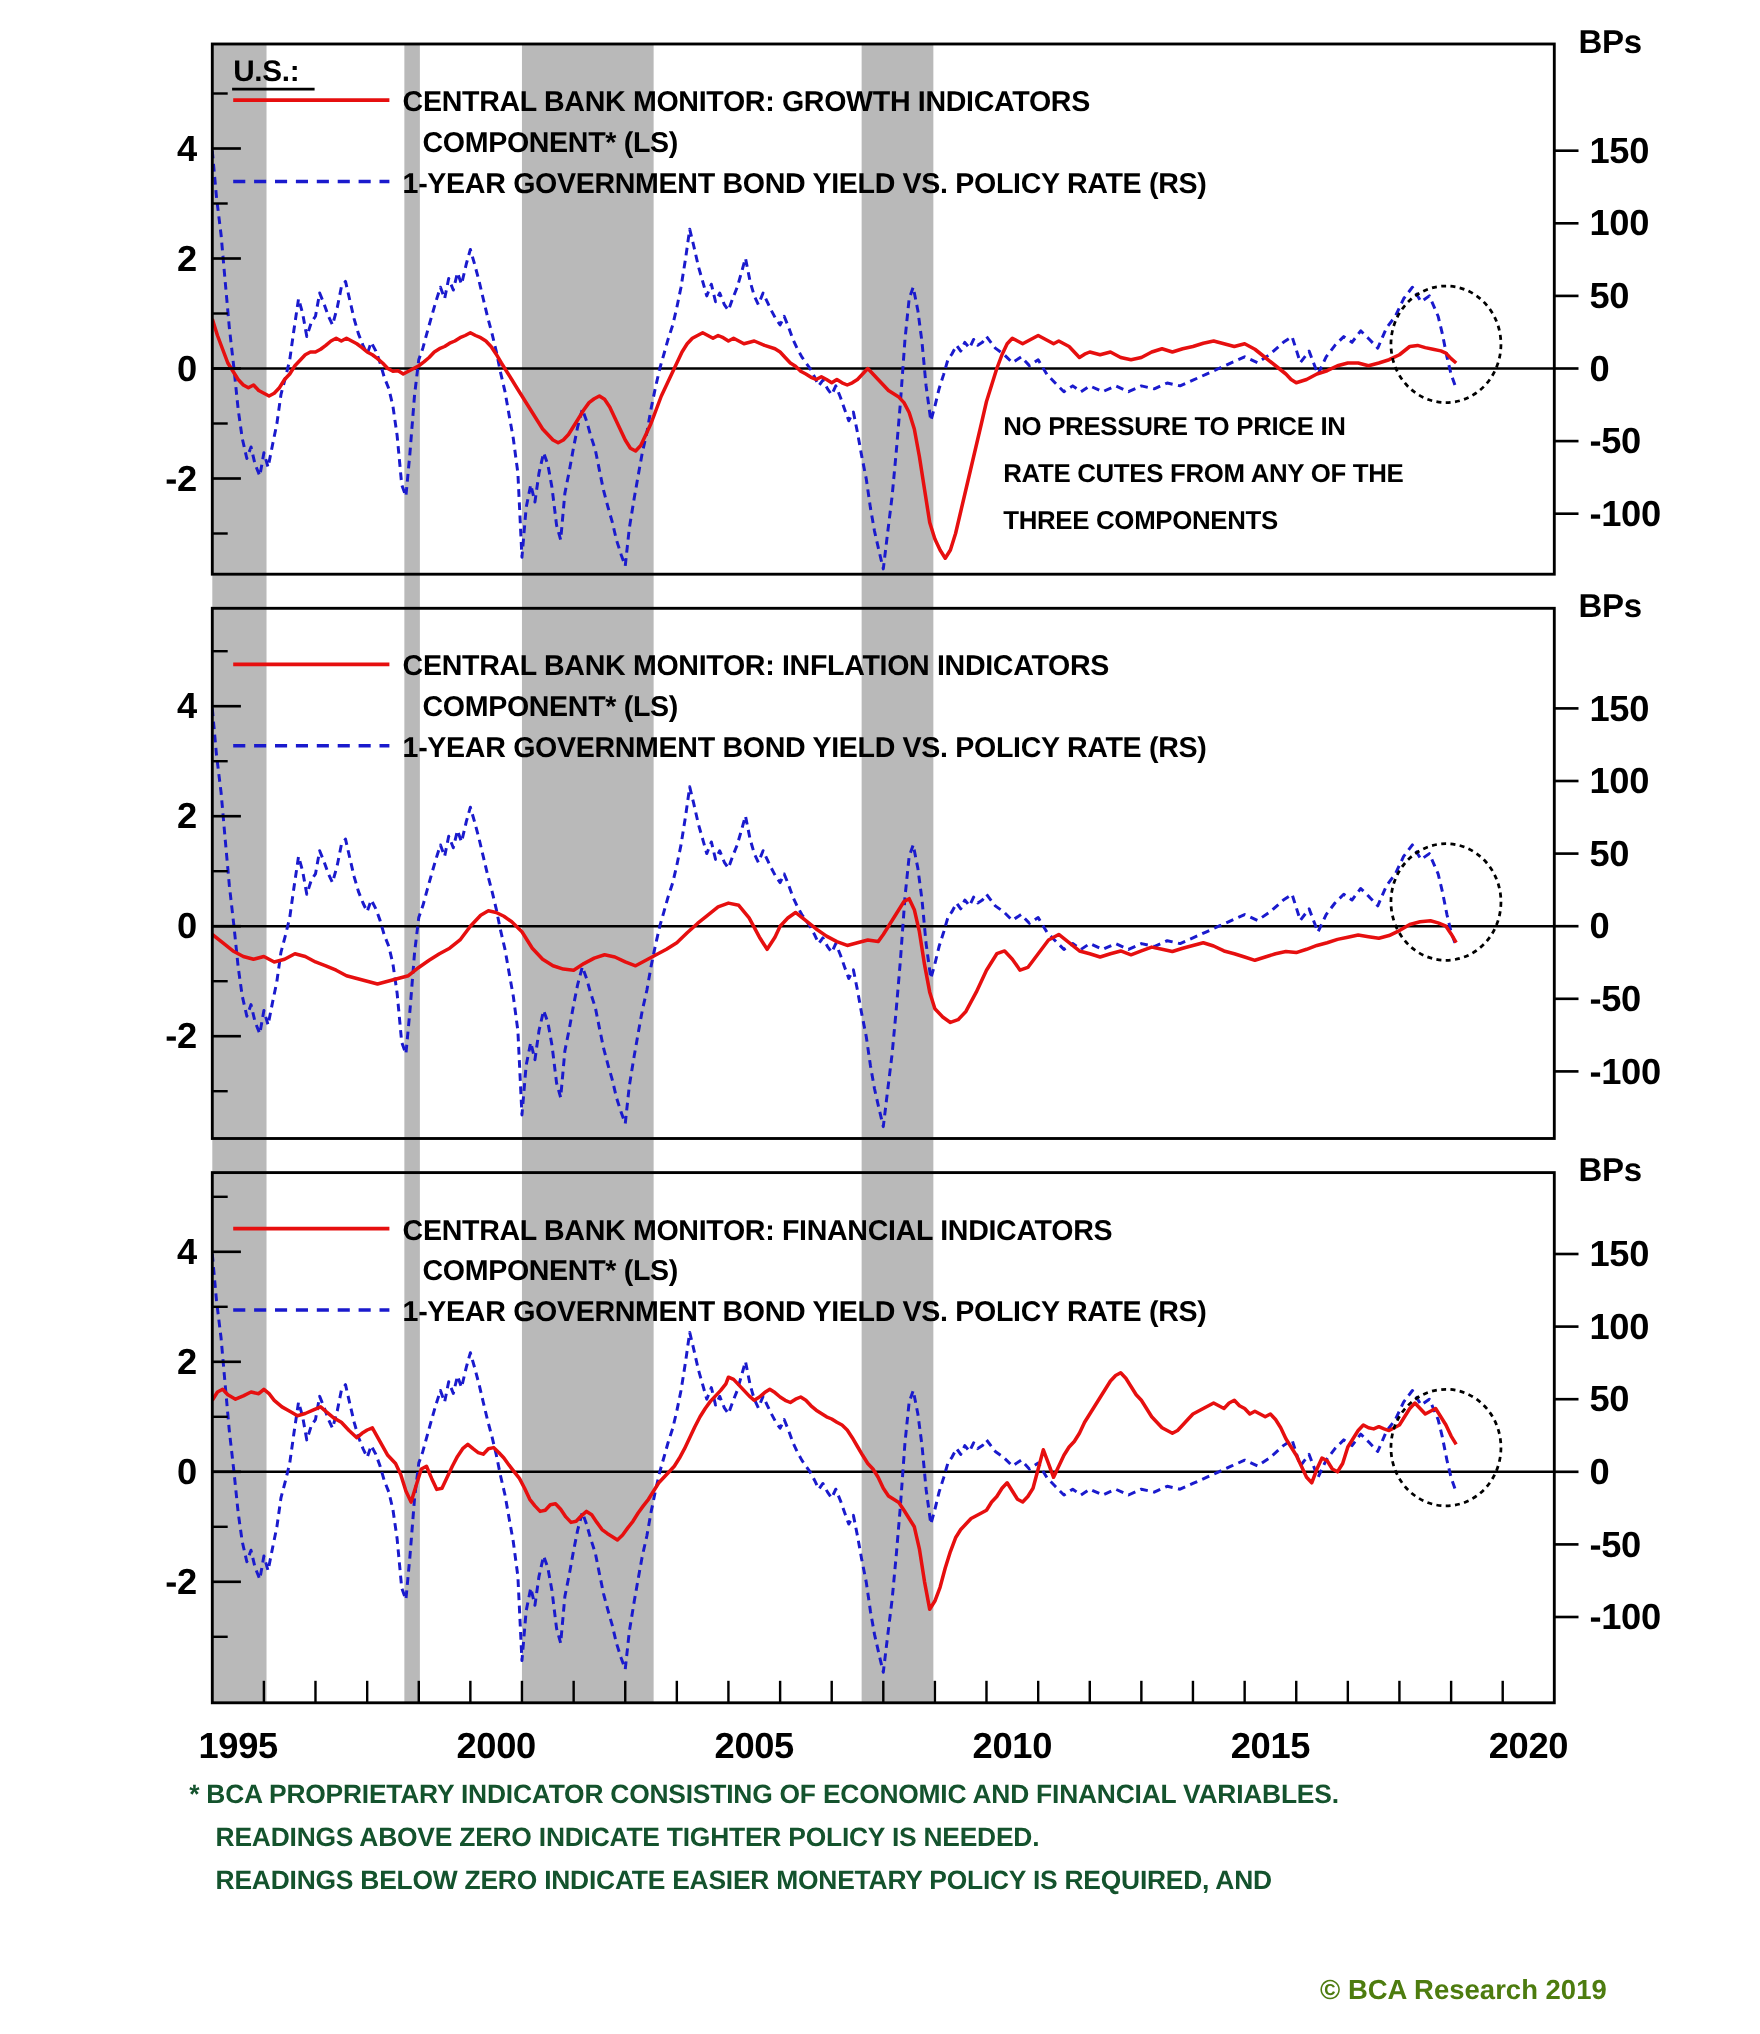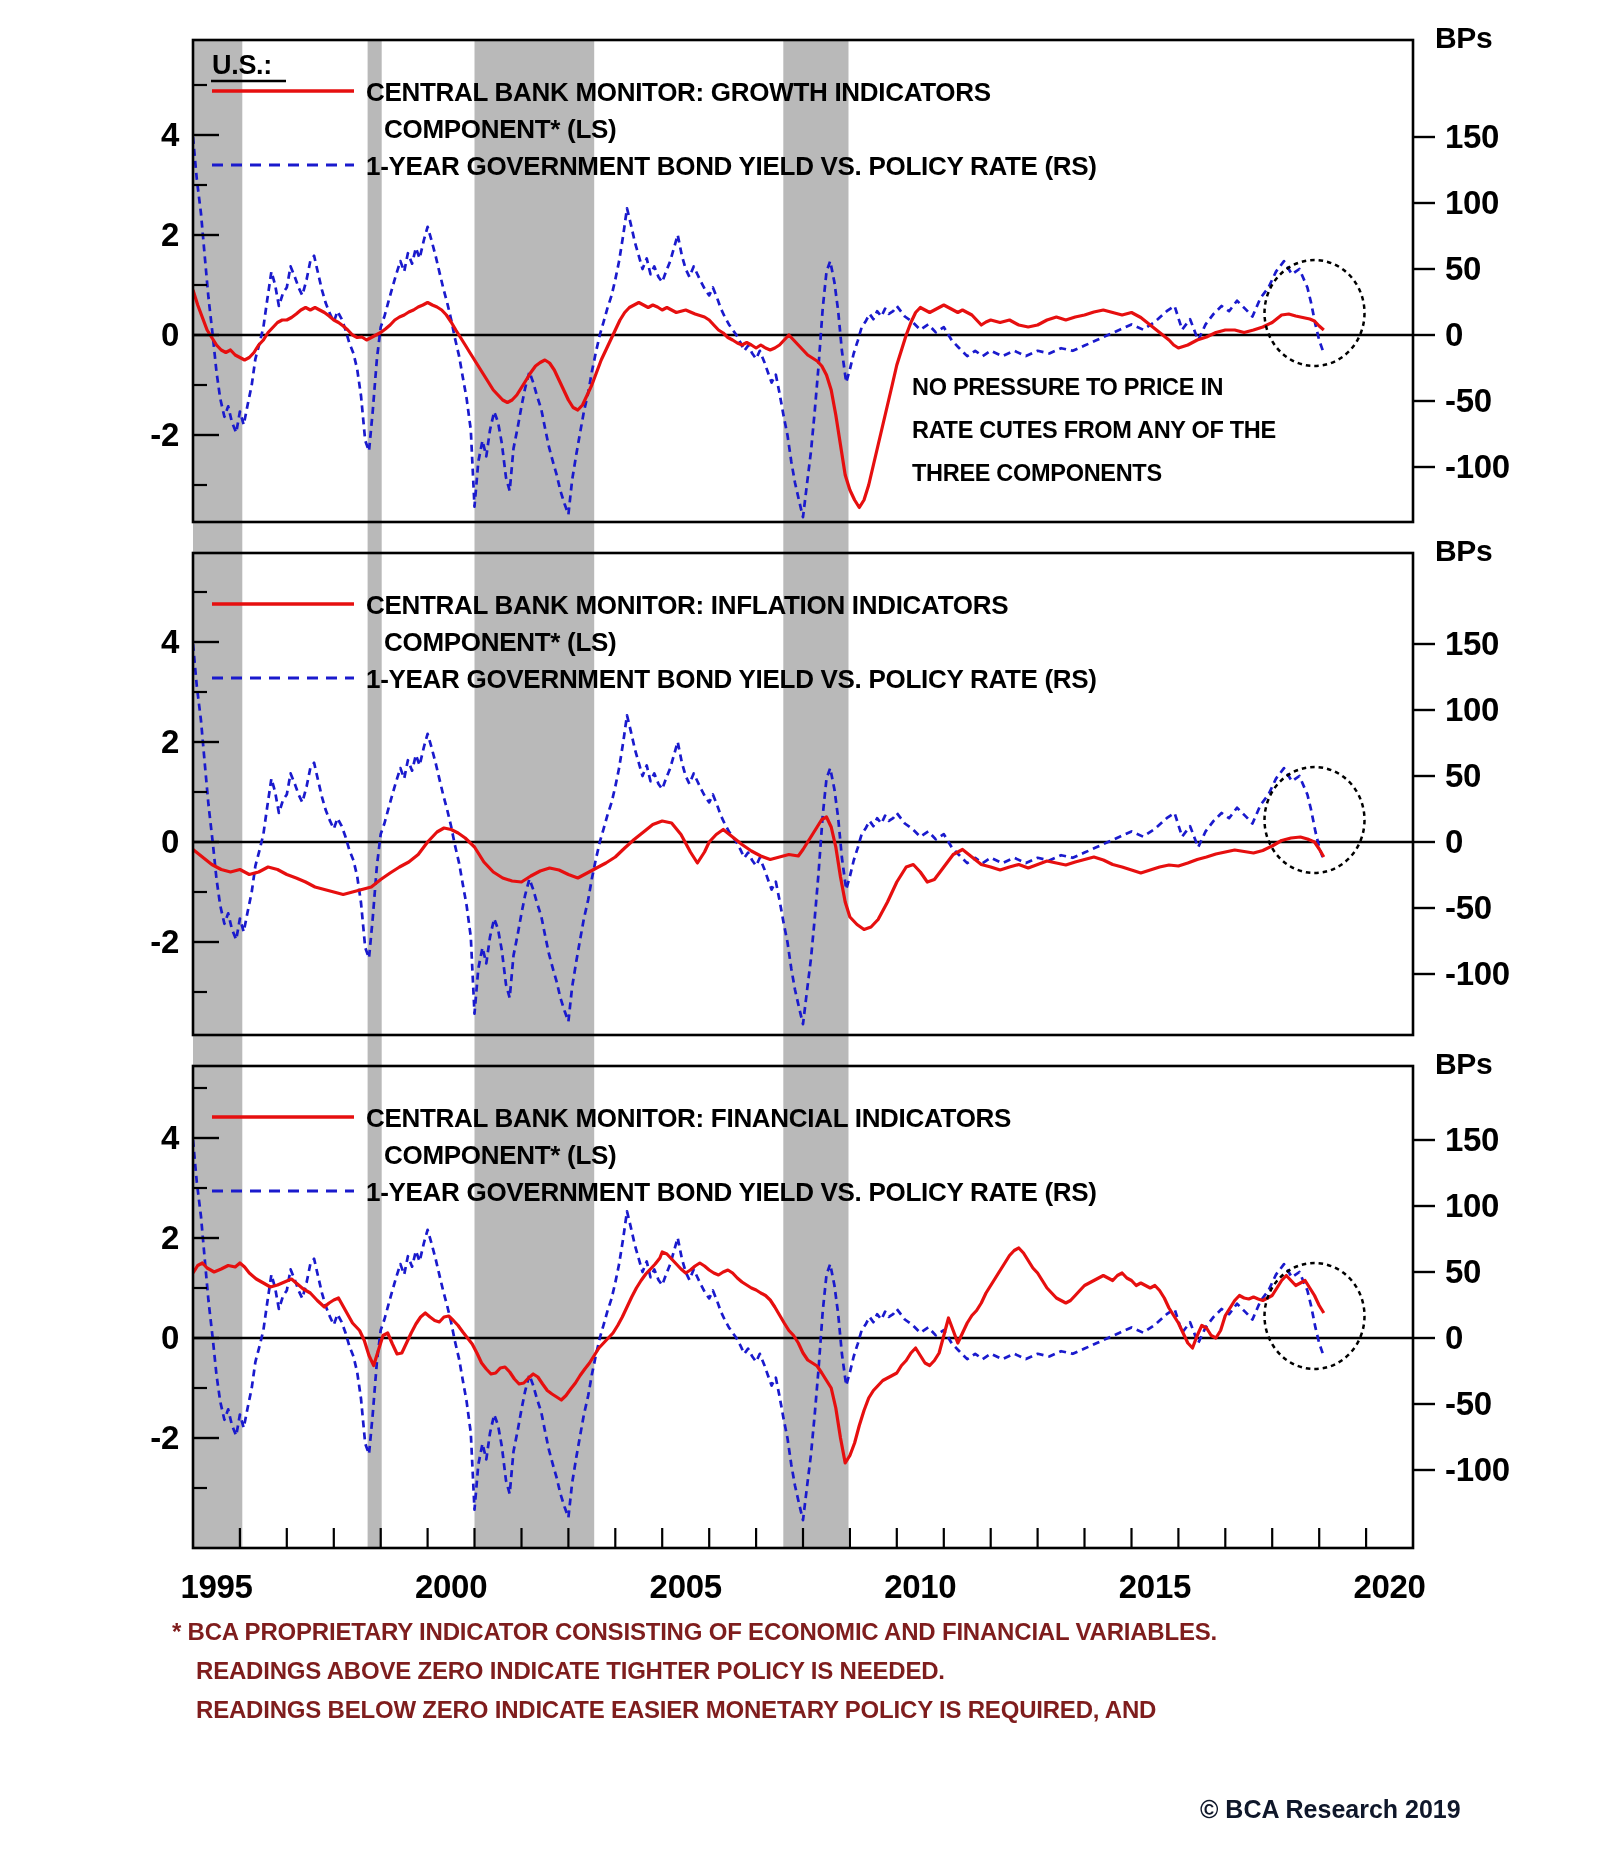"* BCA PROPRIETARY INDICATOR CONSISTING" .footnote { color: #7f1d1d -> #14532d }
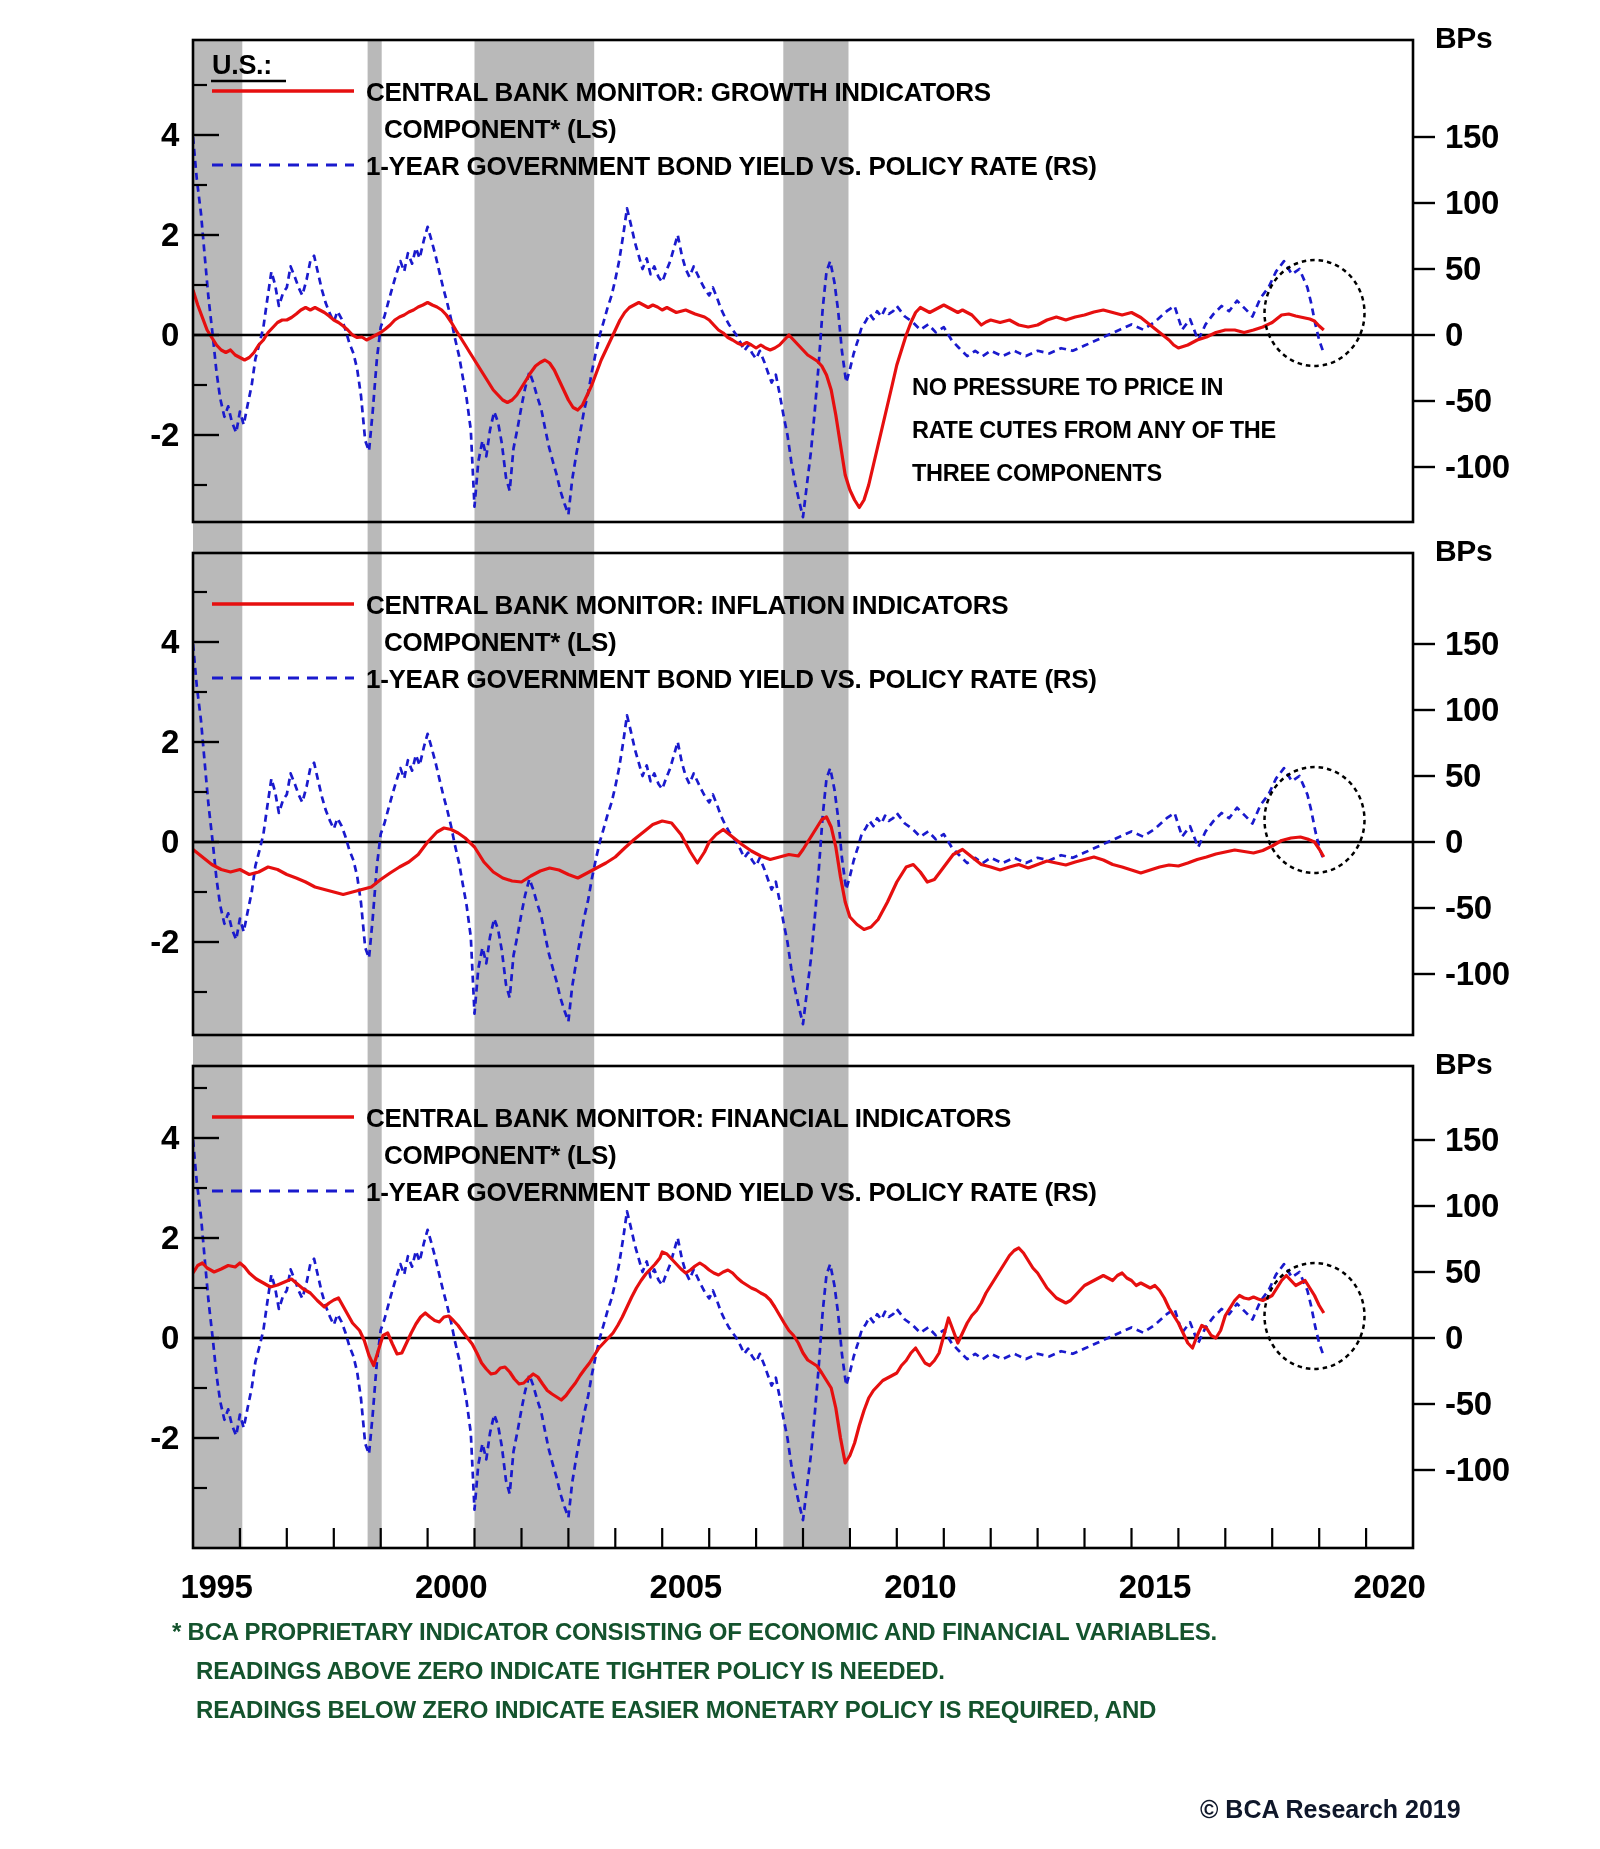"© BCA Research 2019" .copyright { color: #0f172a -> #4d7c0f }
